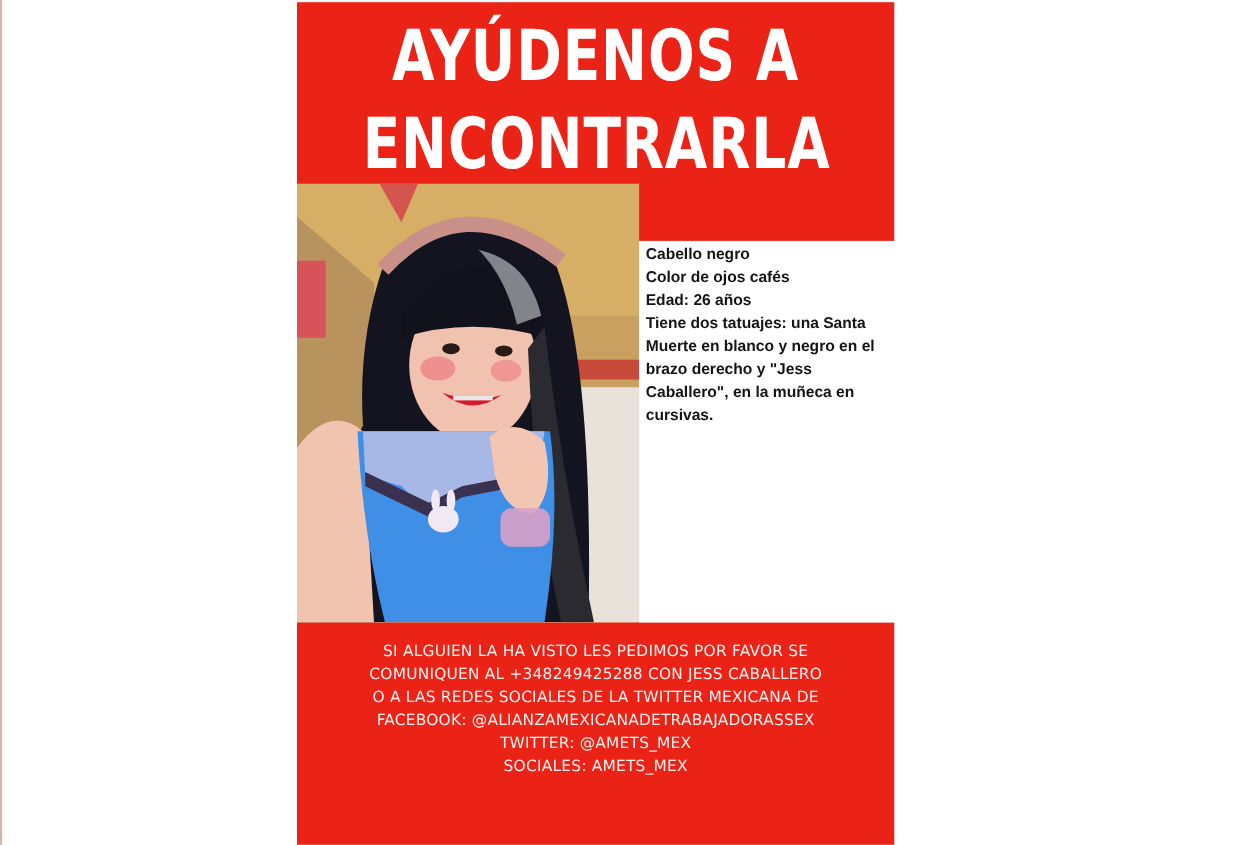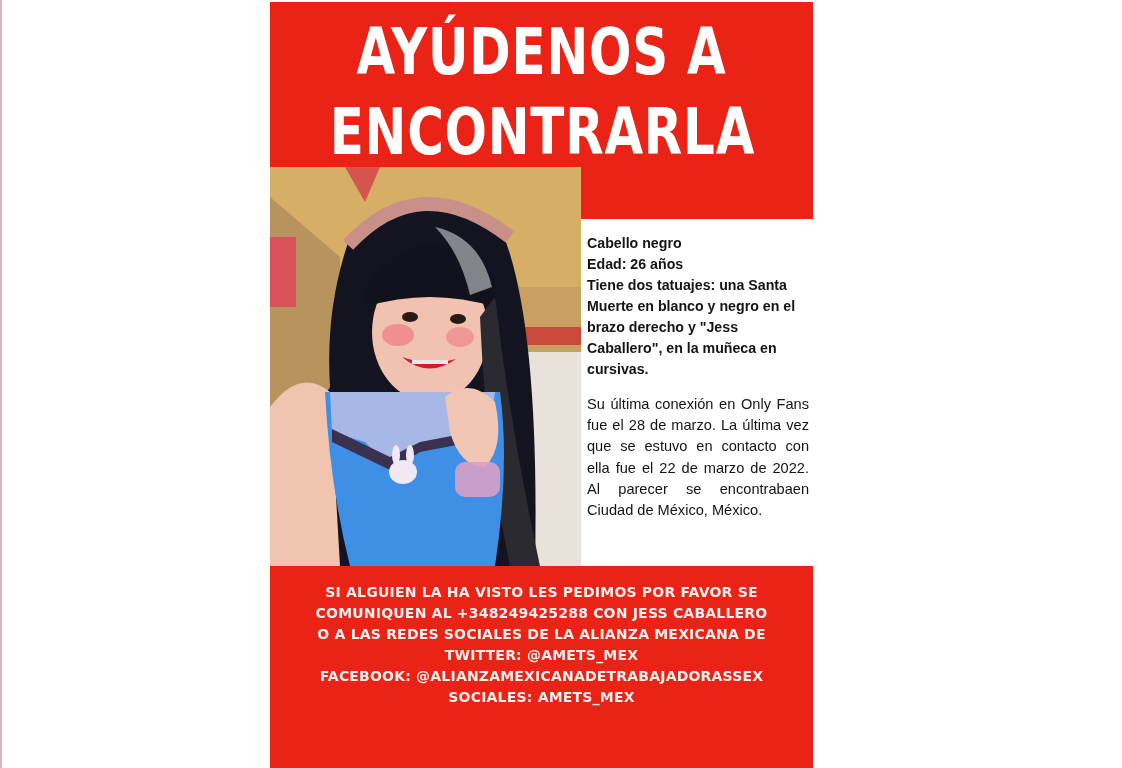"Cabello negro" .traits { margin-top: 14px -> 2px }
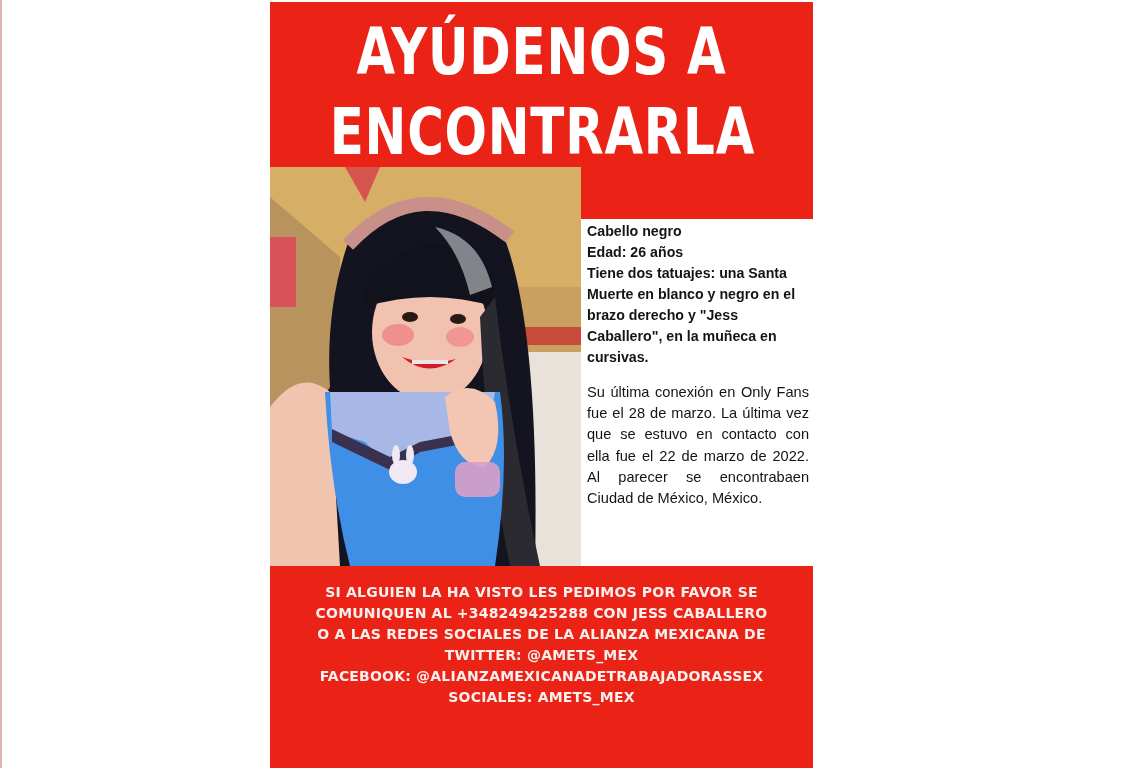"Color de ojos cafés" span.trait { html: none -> <span>Color de ojos cafés</span> }
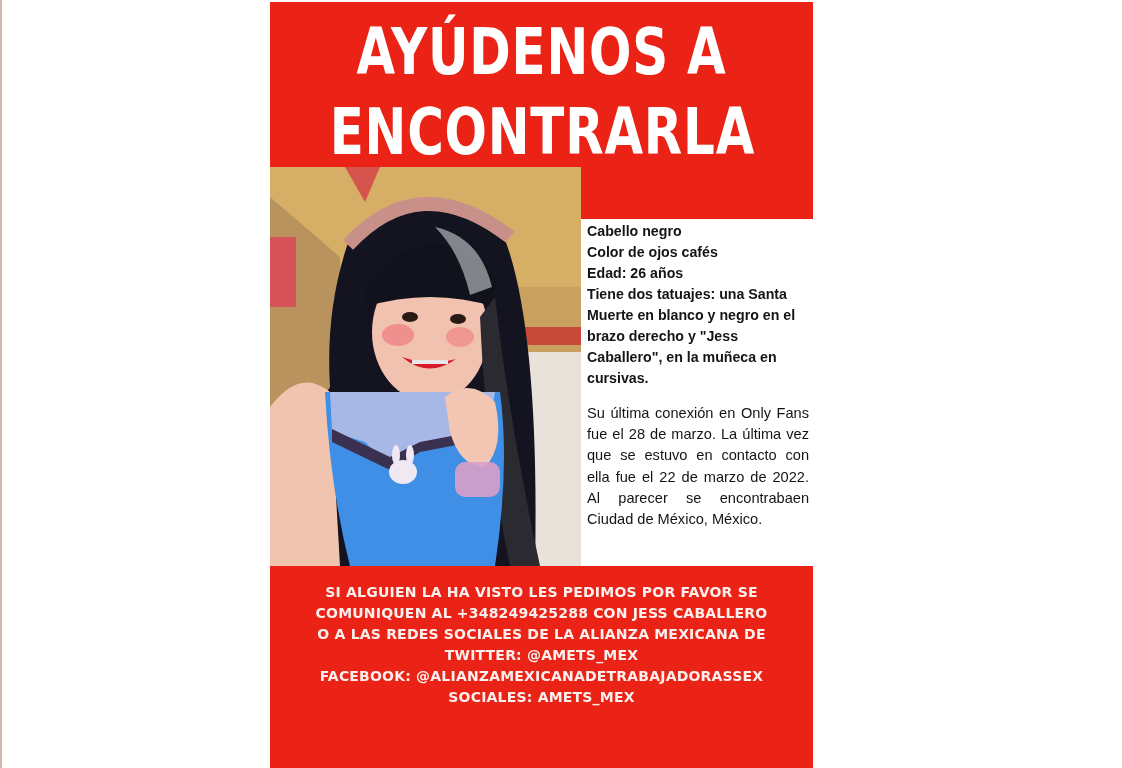"Su última conexión en Only" div.last-seen { html: <div>Su última conexión en Only Fans fue el 28 de marzo. La última vez que se estuvo en contacto con ella fue el 22 de marzo de 2022. Al parecer se encontrabaen Ciudad de México, México.</div> -> none }
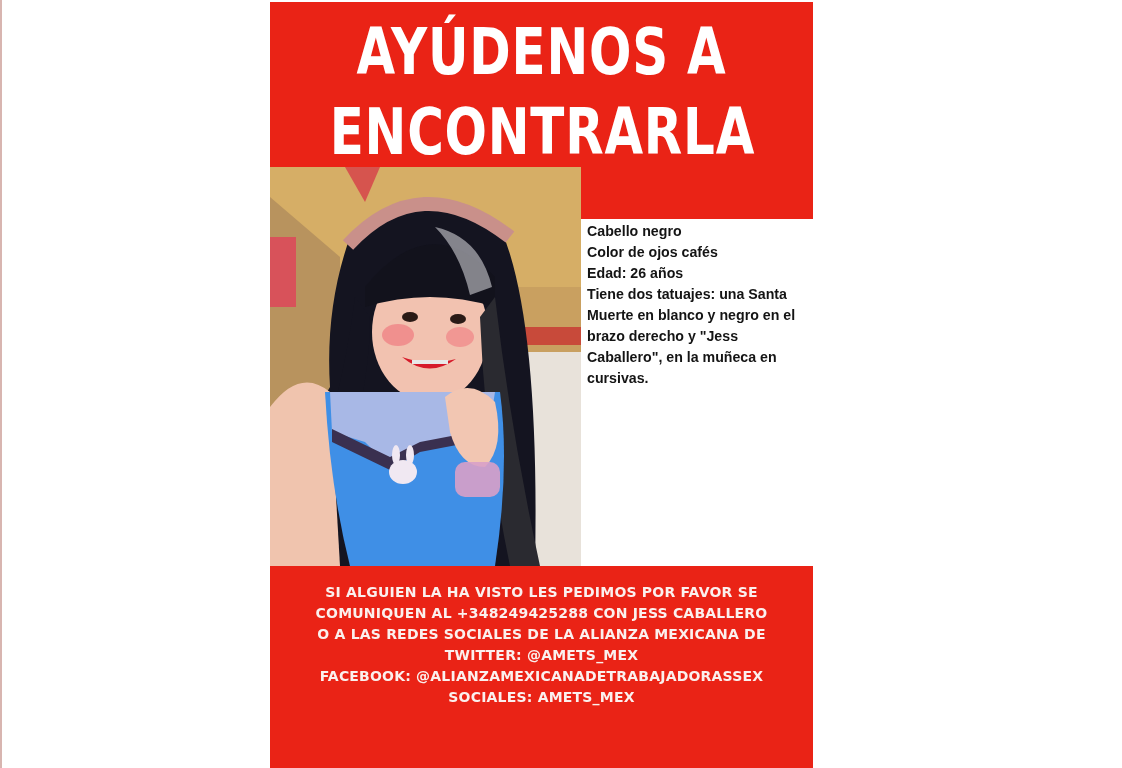"SI ALGUIEN LA HA VISTO" .contact { font-weight: bold -> normal }
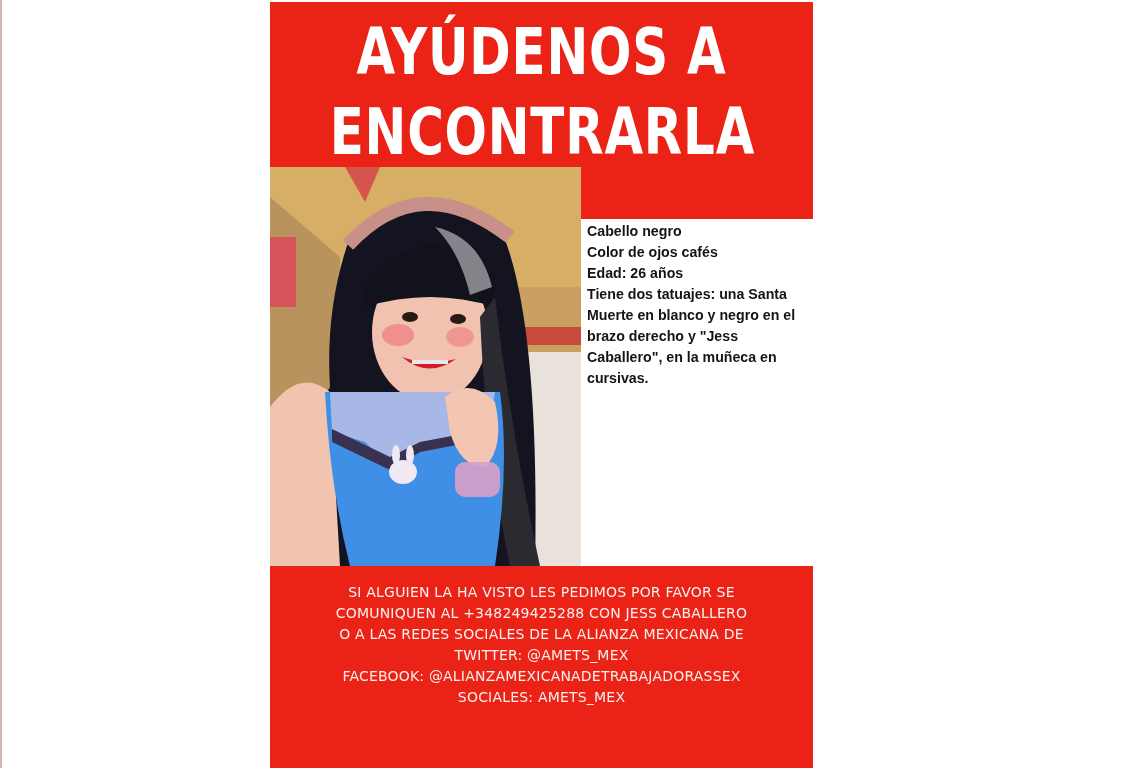"O A LAS REDES SOCIALES" span.contact-line { text: ALIANZA -> TWITTER }
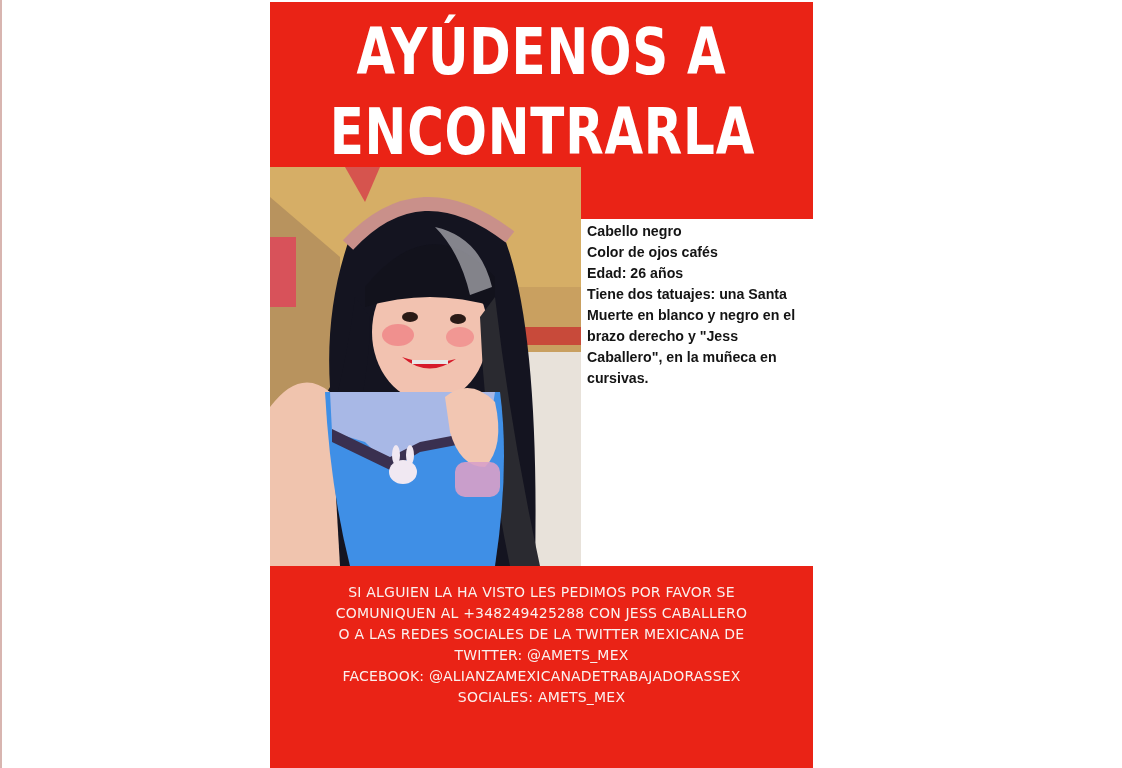"TWITTER: @AMETS_MEX" span.contact-line { order: before "FACEBOOK:" -> after "FACEBOOK:" }
